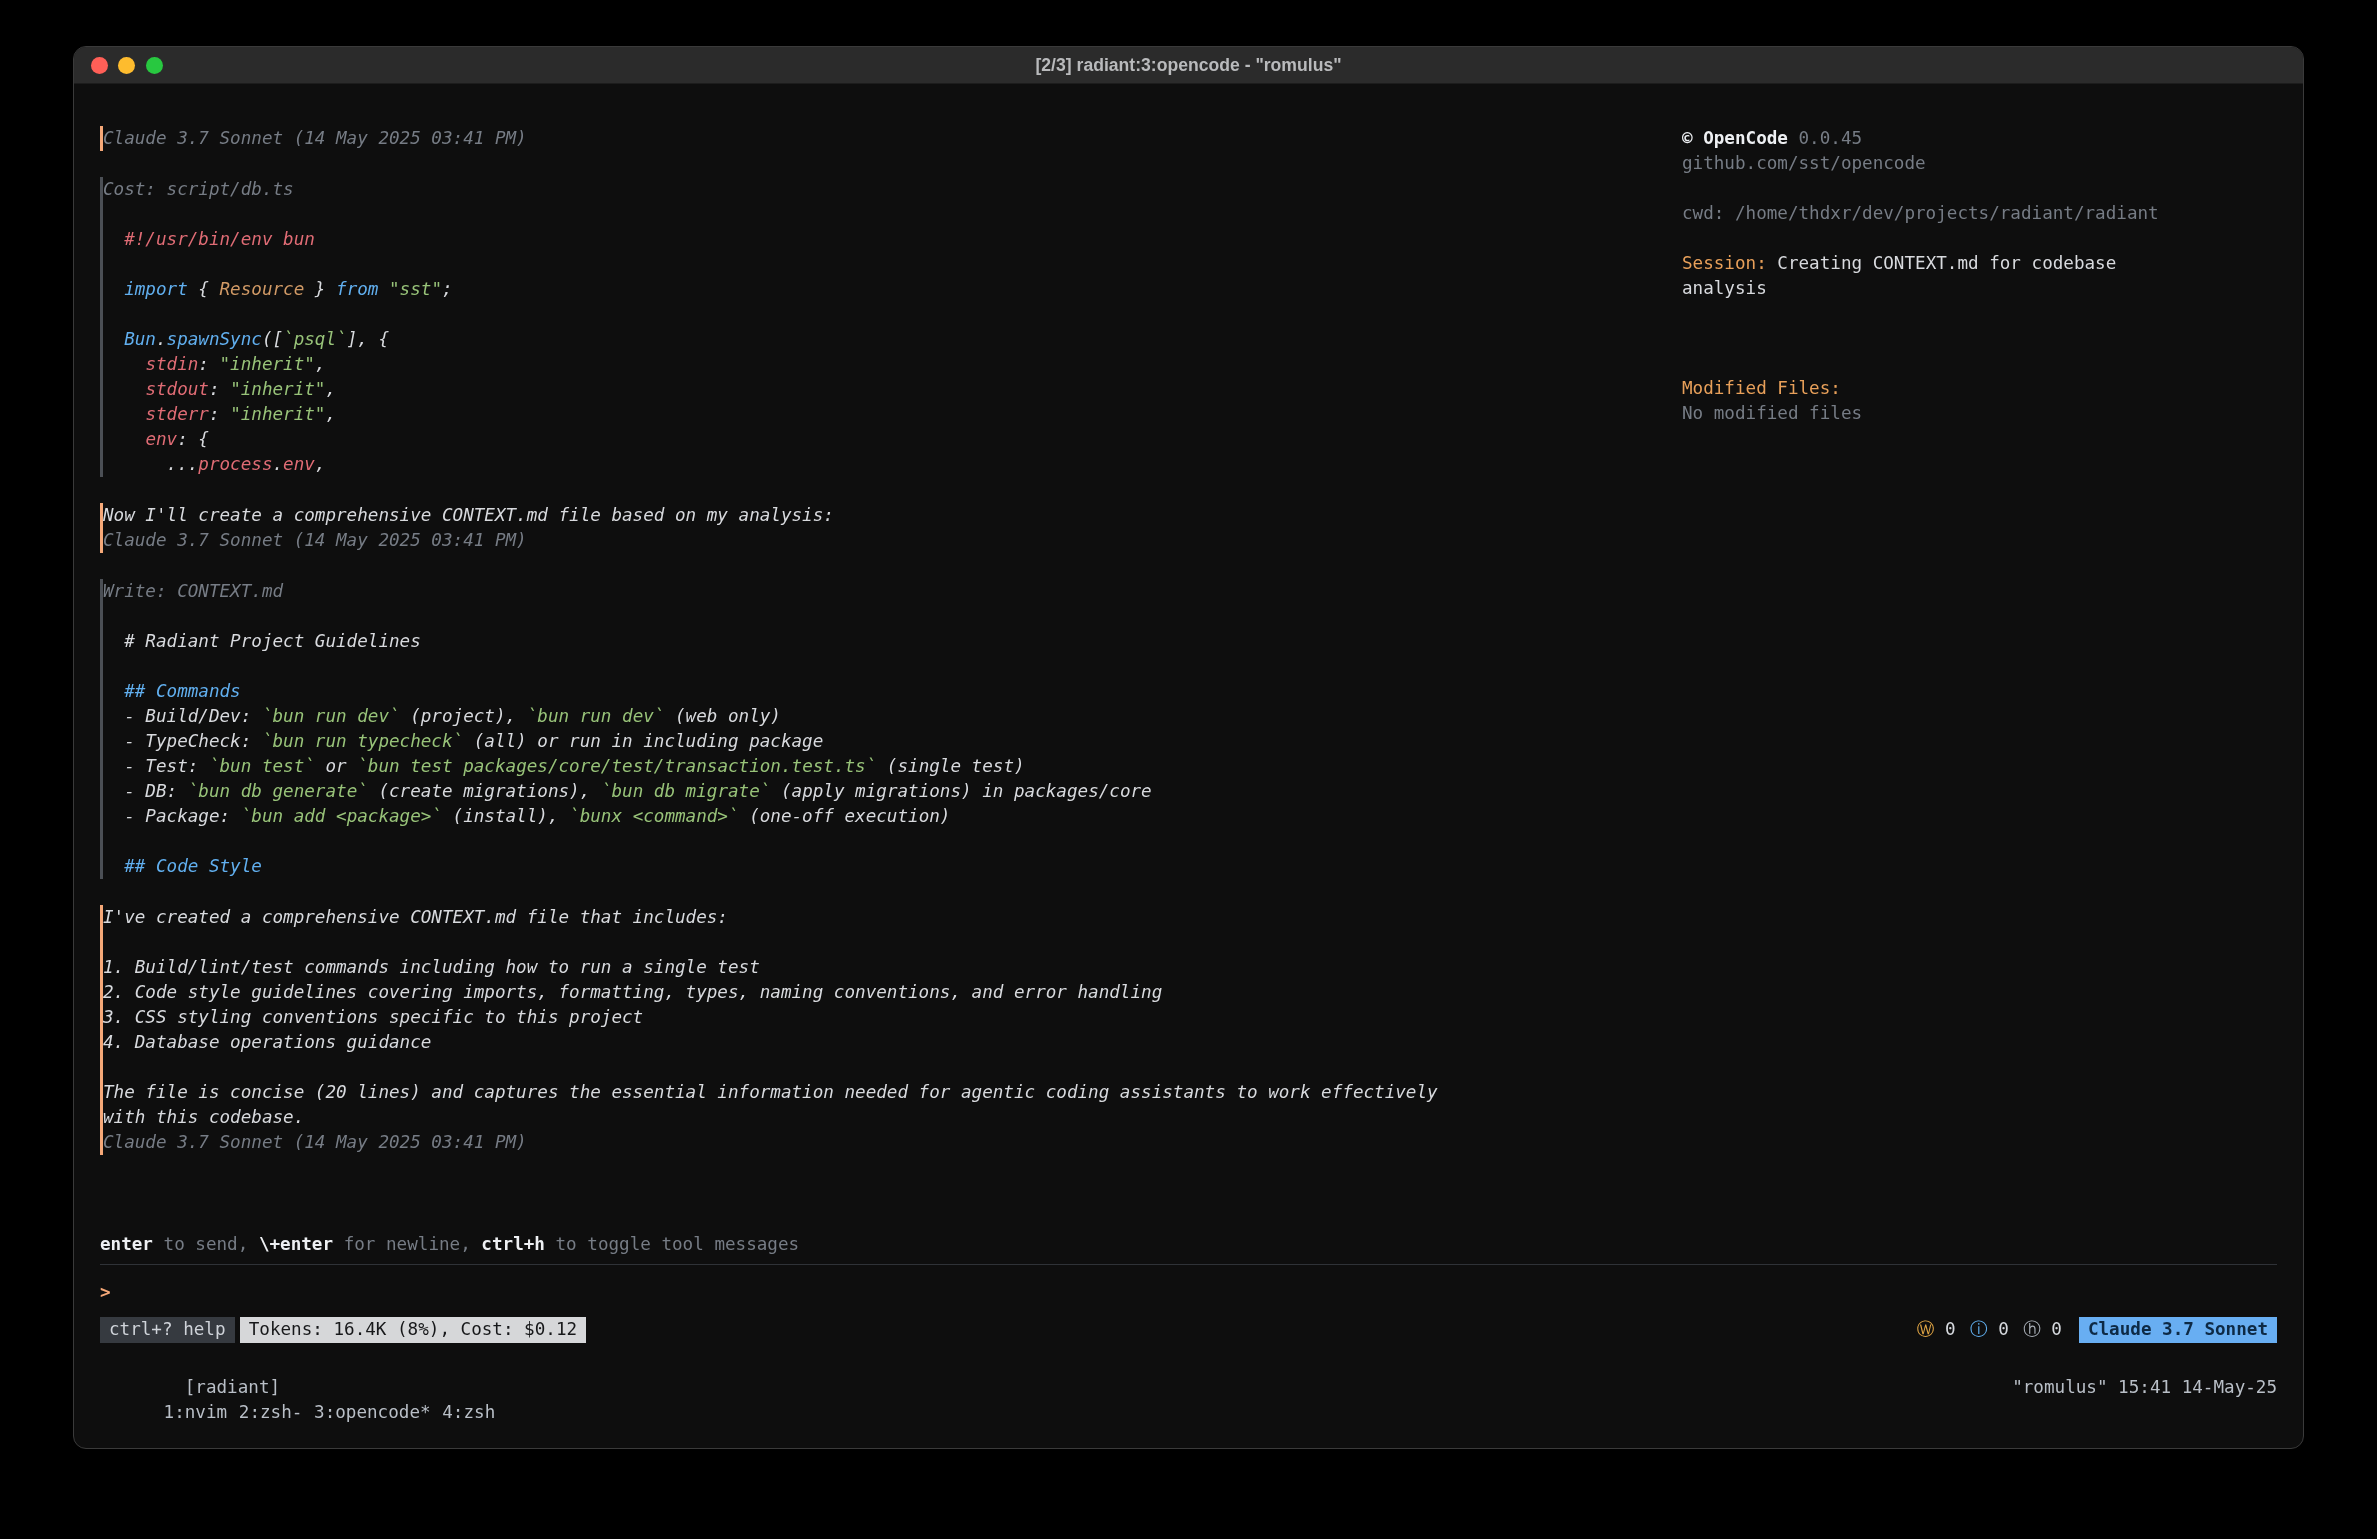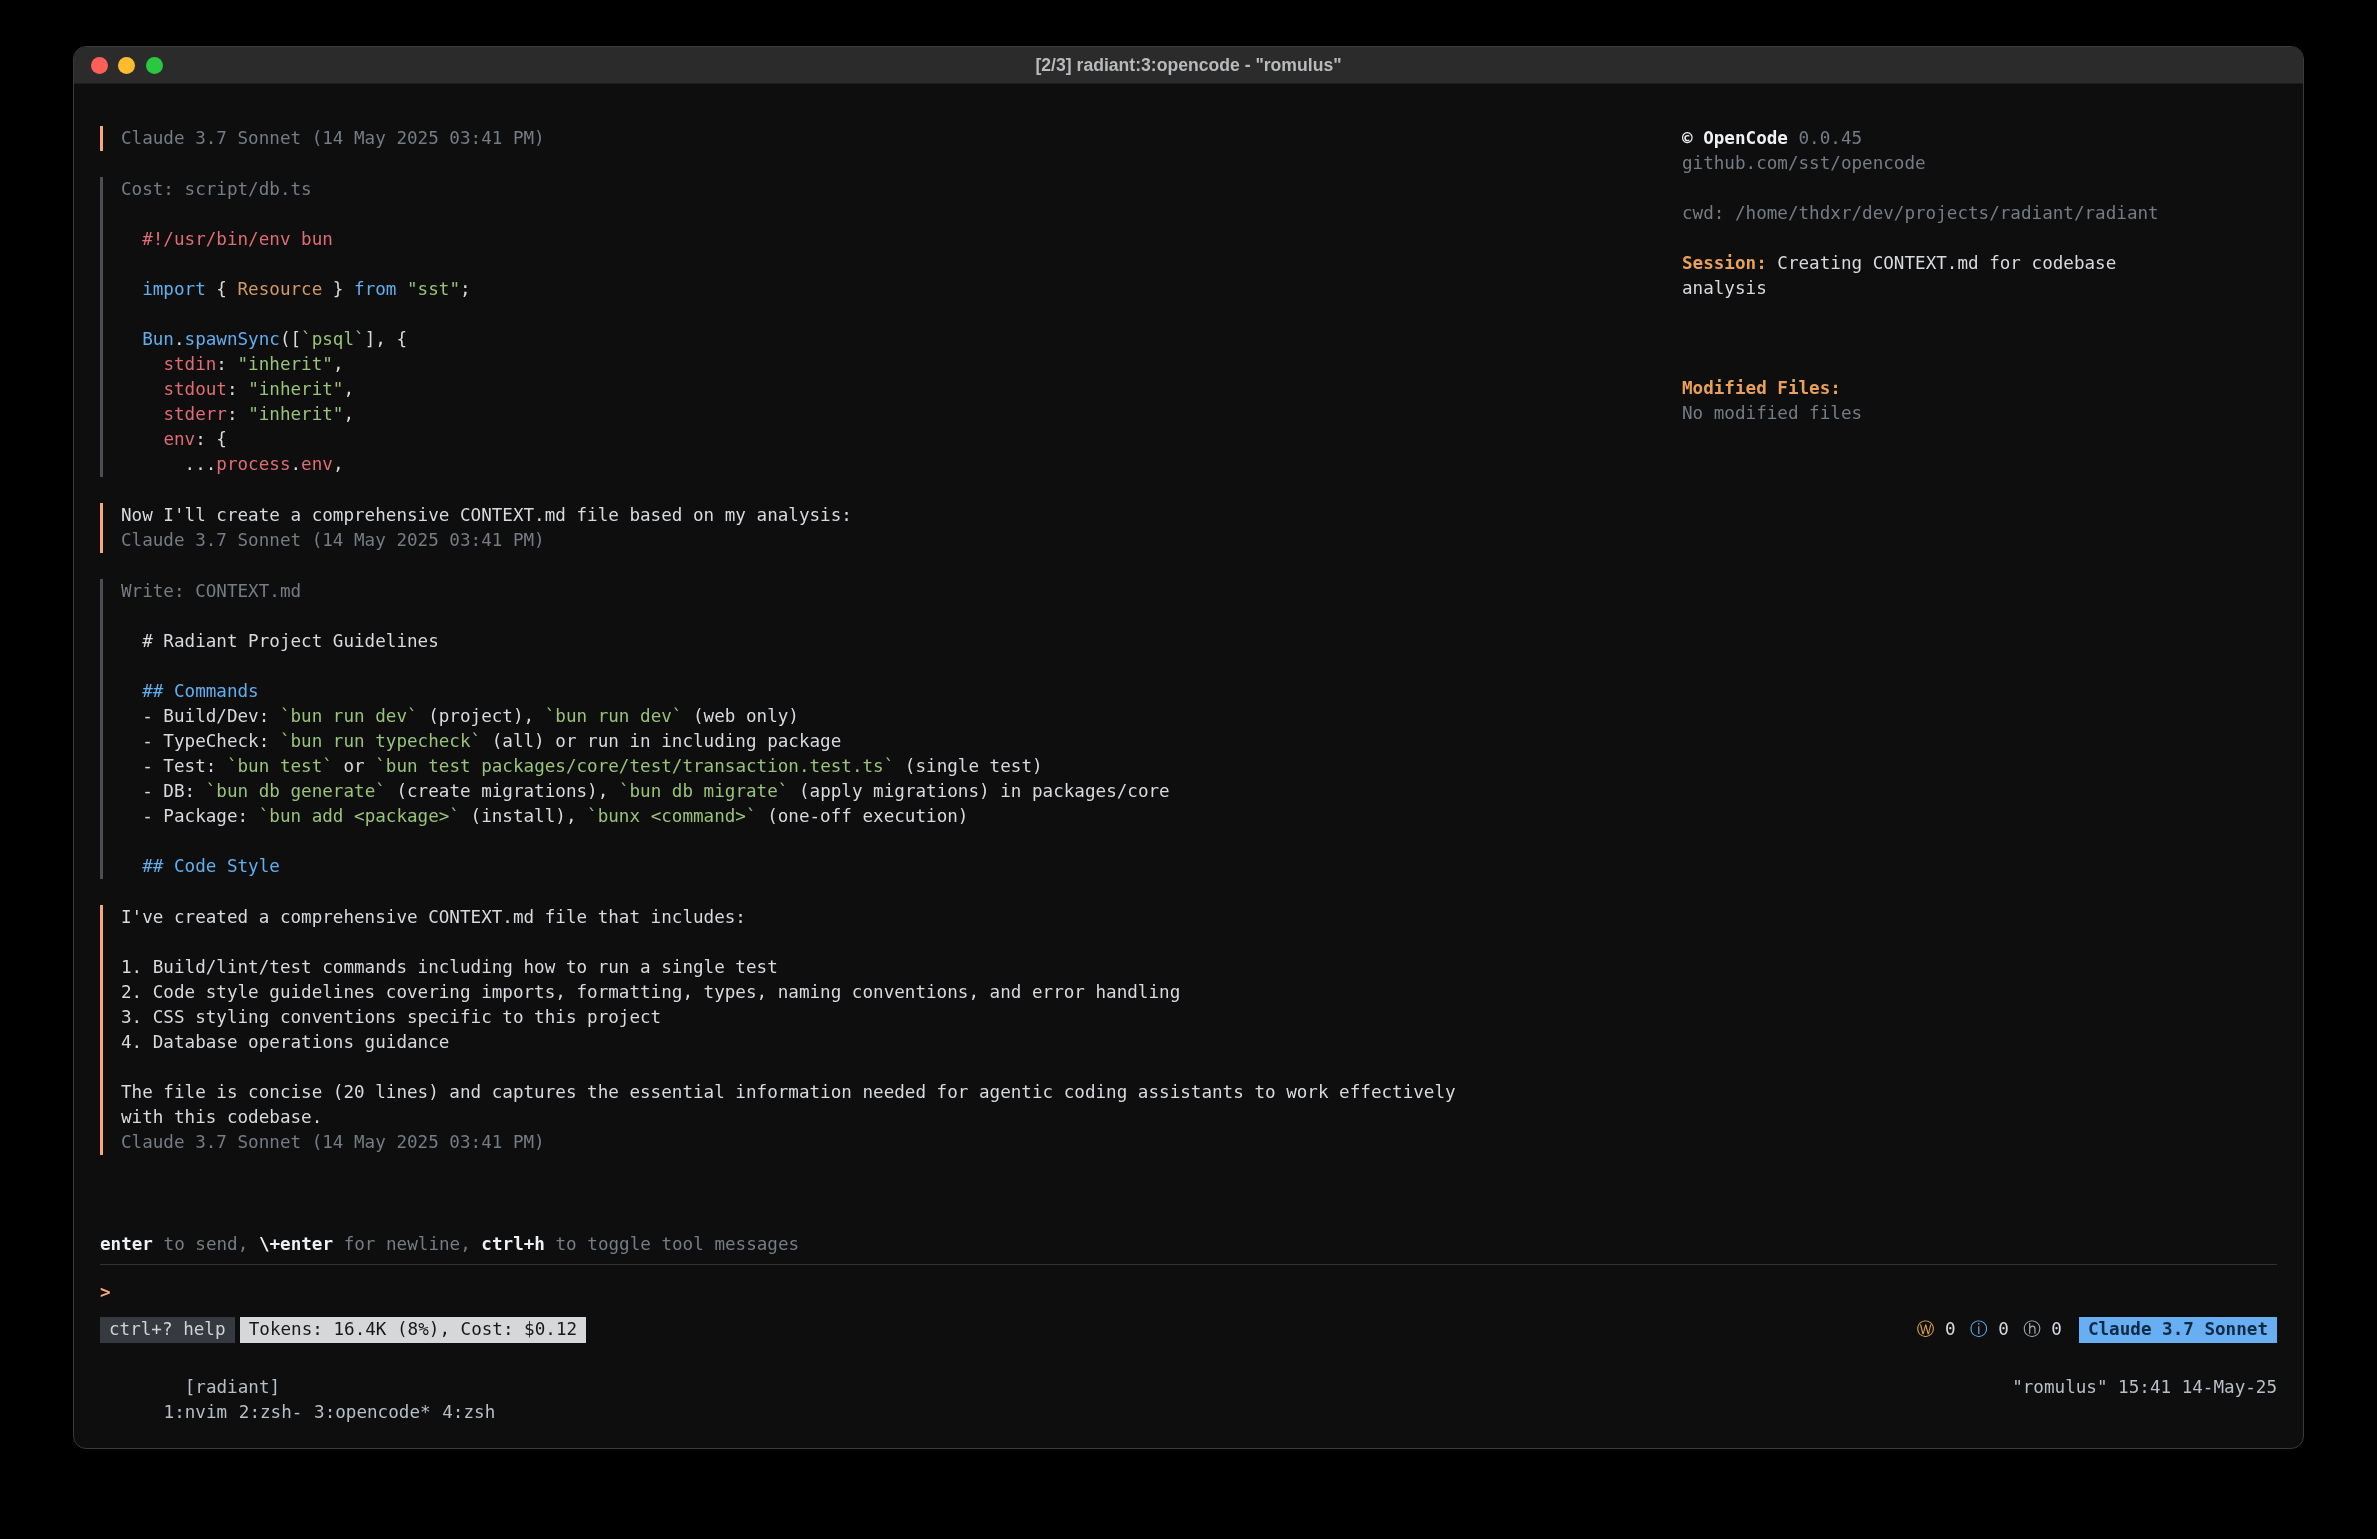"Claude 3.7 Sonnet (14 May" .block { font-style: none -> italic; padding-left: 18px -> none }
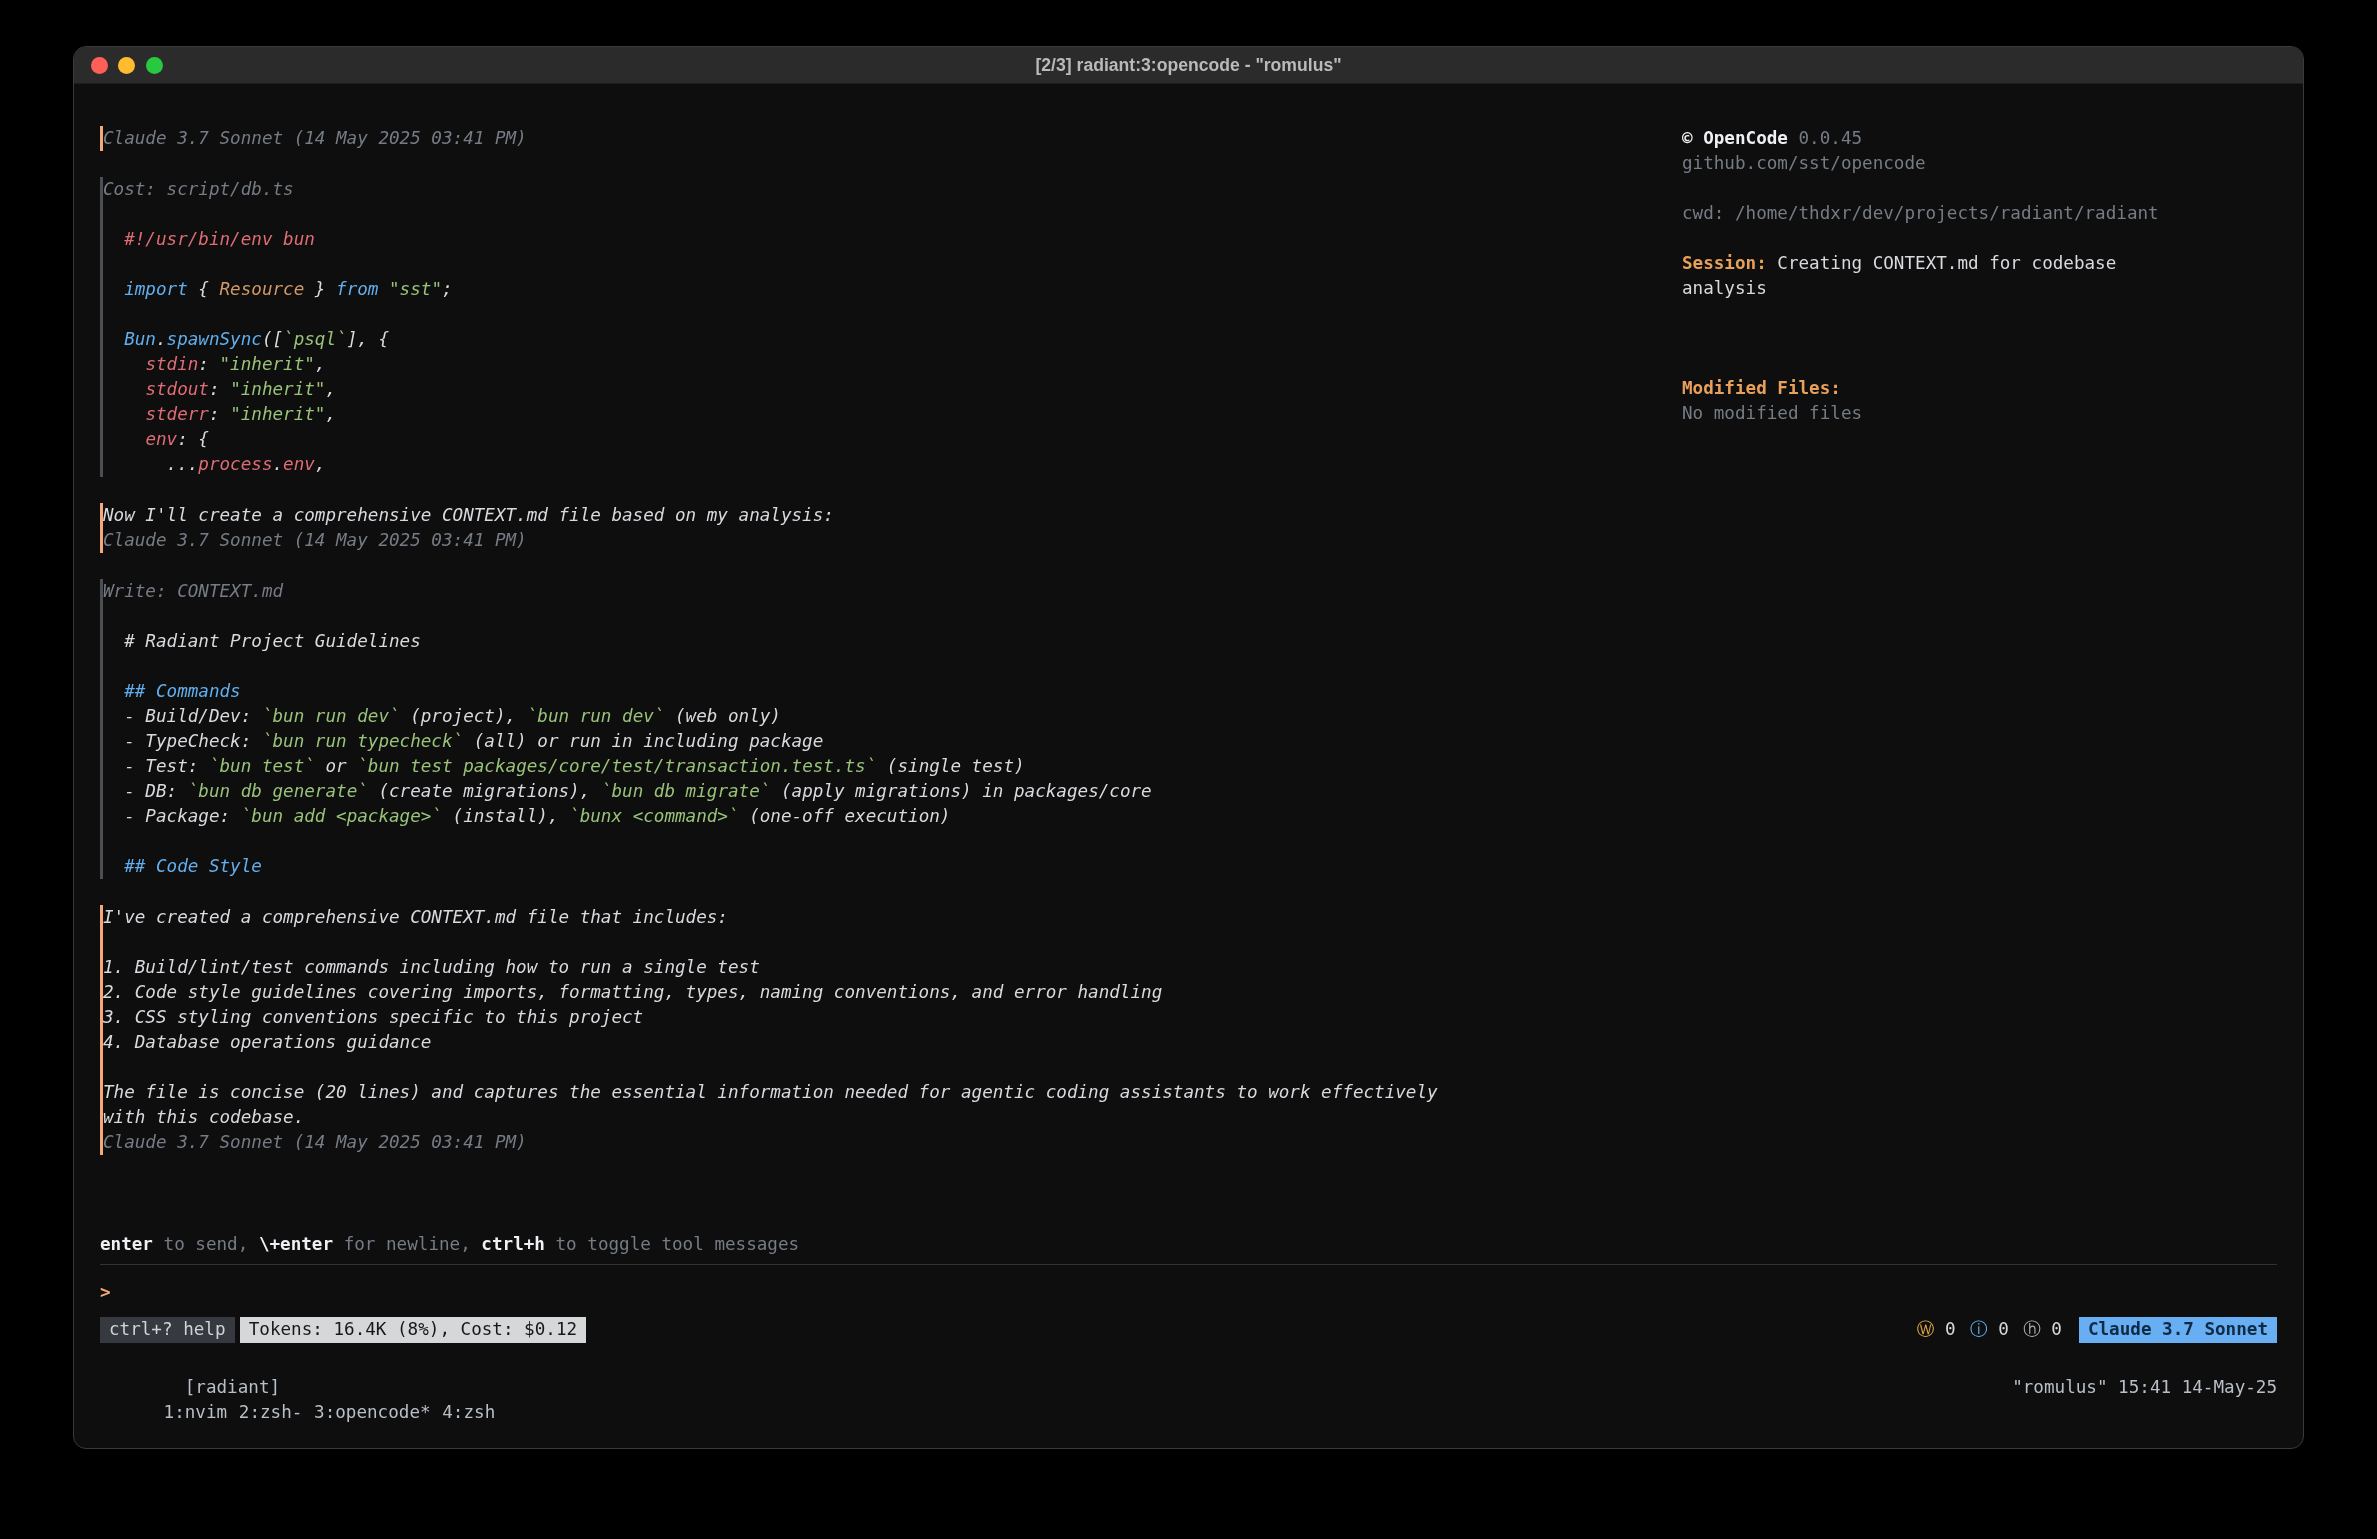"Session:" .c-ob { font-weight: bold -> normal }
